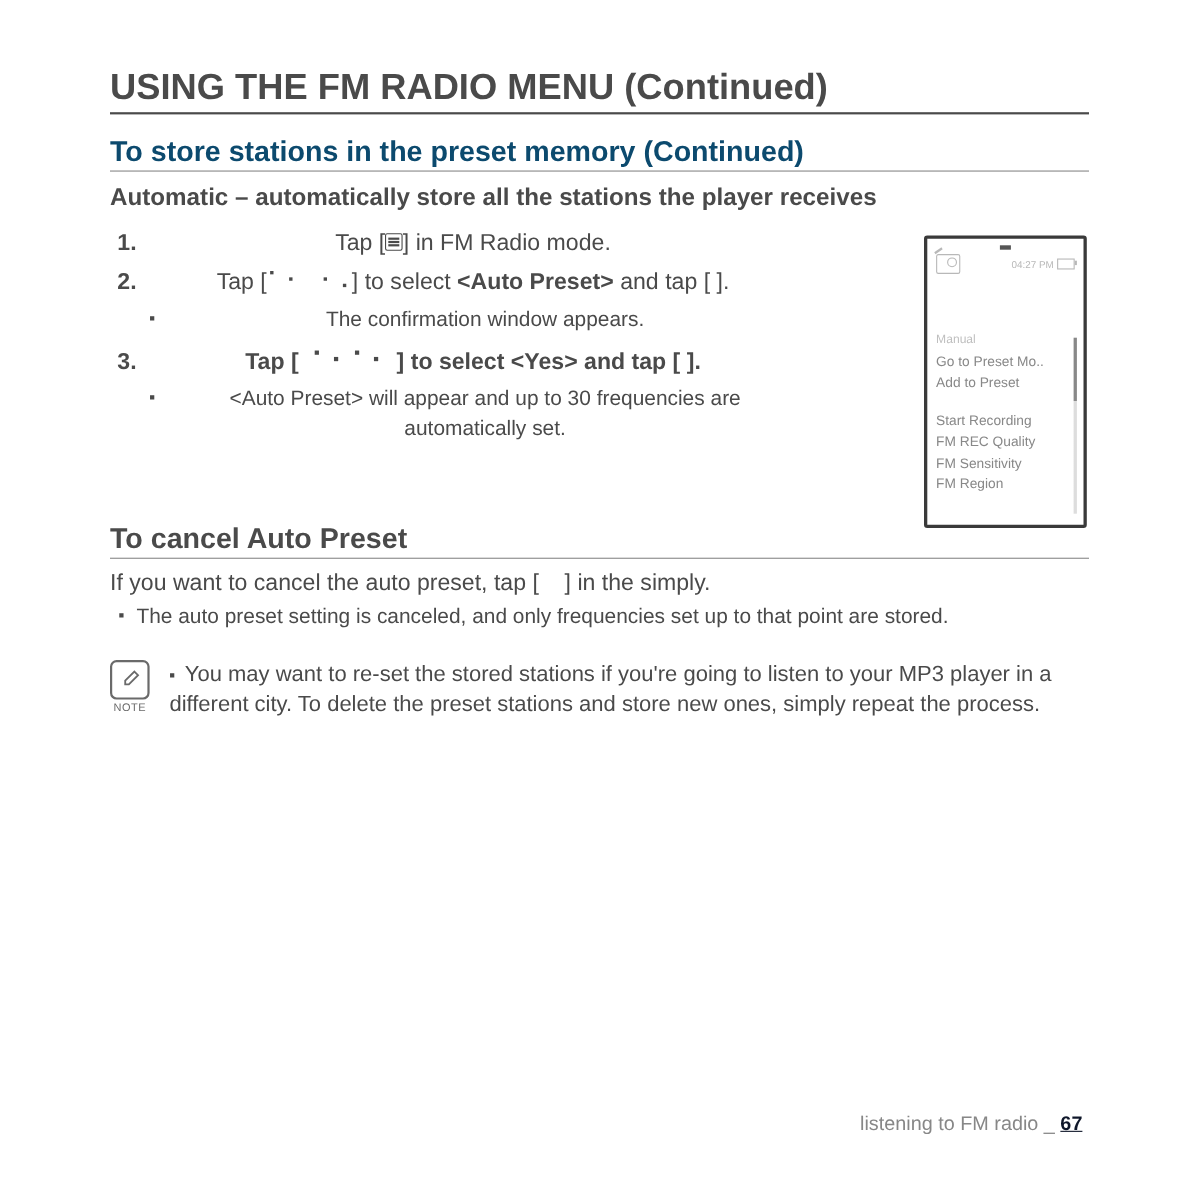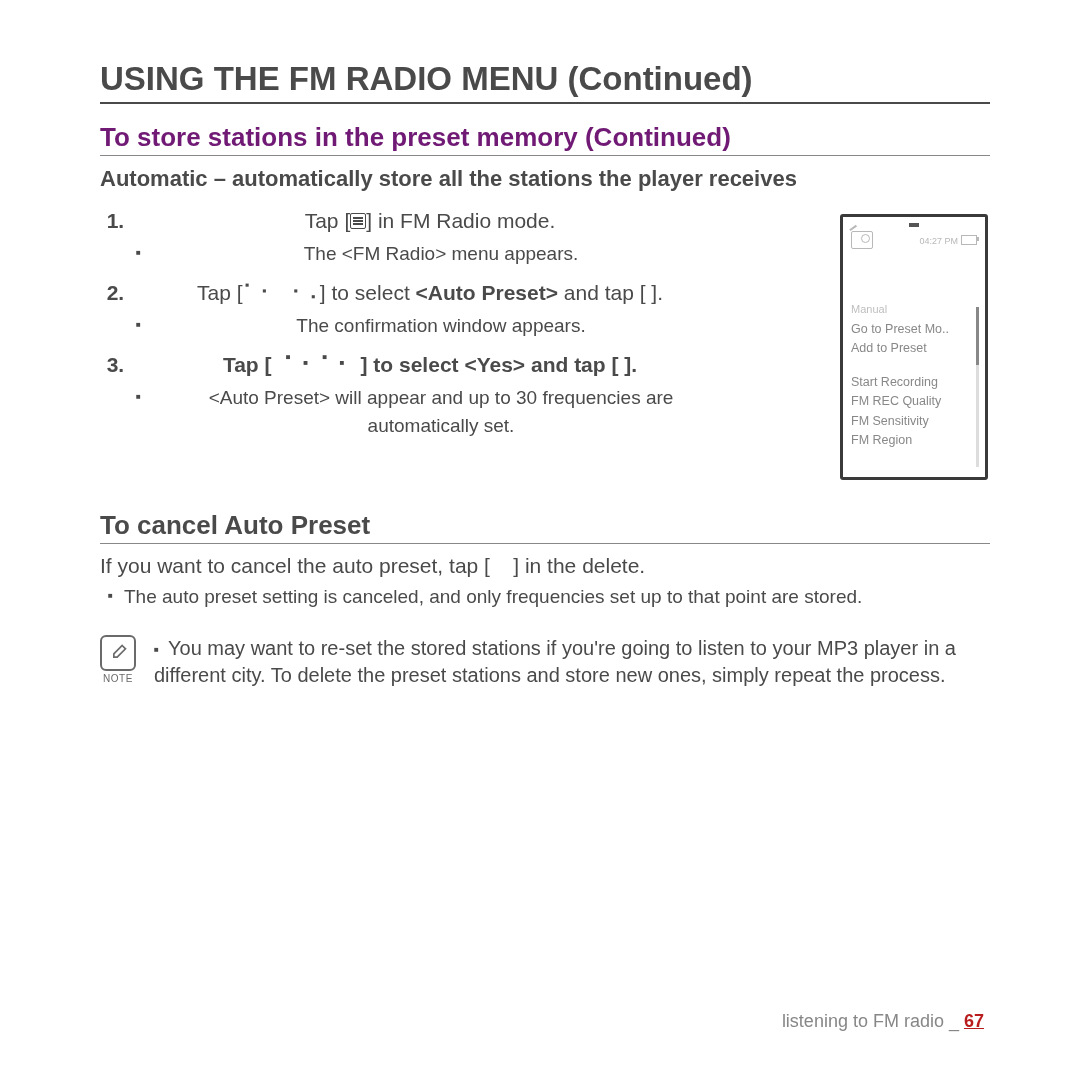"To store stations in the" .h2 { color: #701a75 -> #0c4a6e }
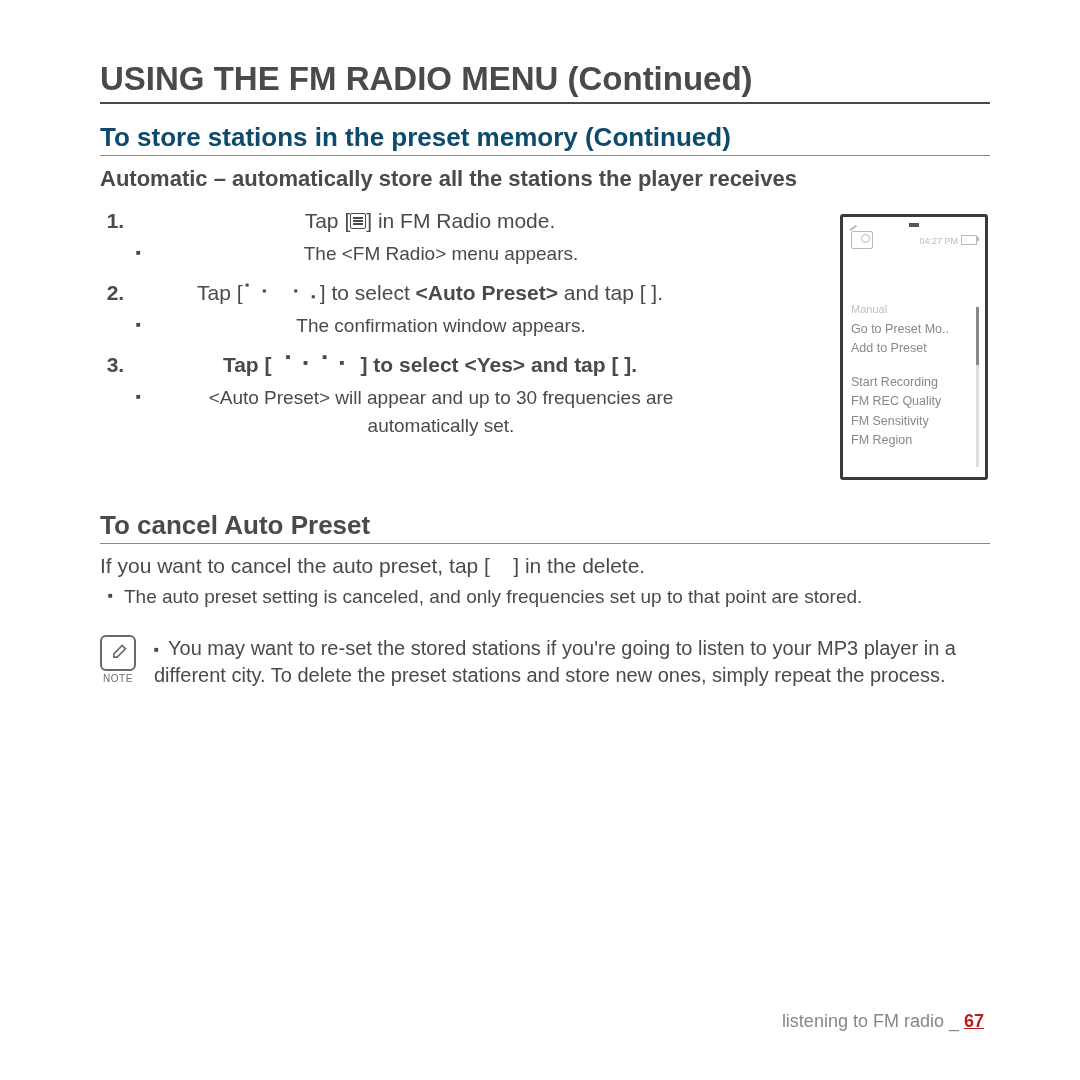"The <FM Radio> menu appears." ul.sub { html: <ul> <li>The &lt;FM Radio&gt; menu appears.</li> </ul> -> none }
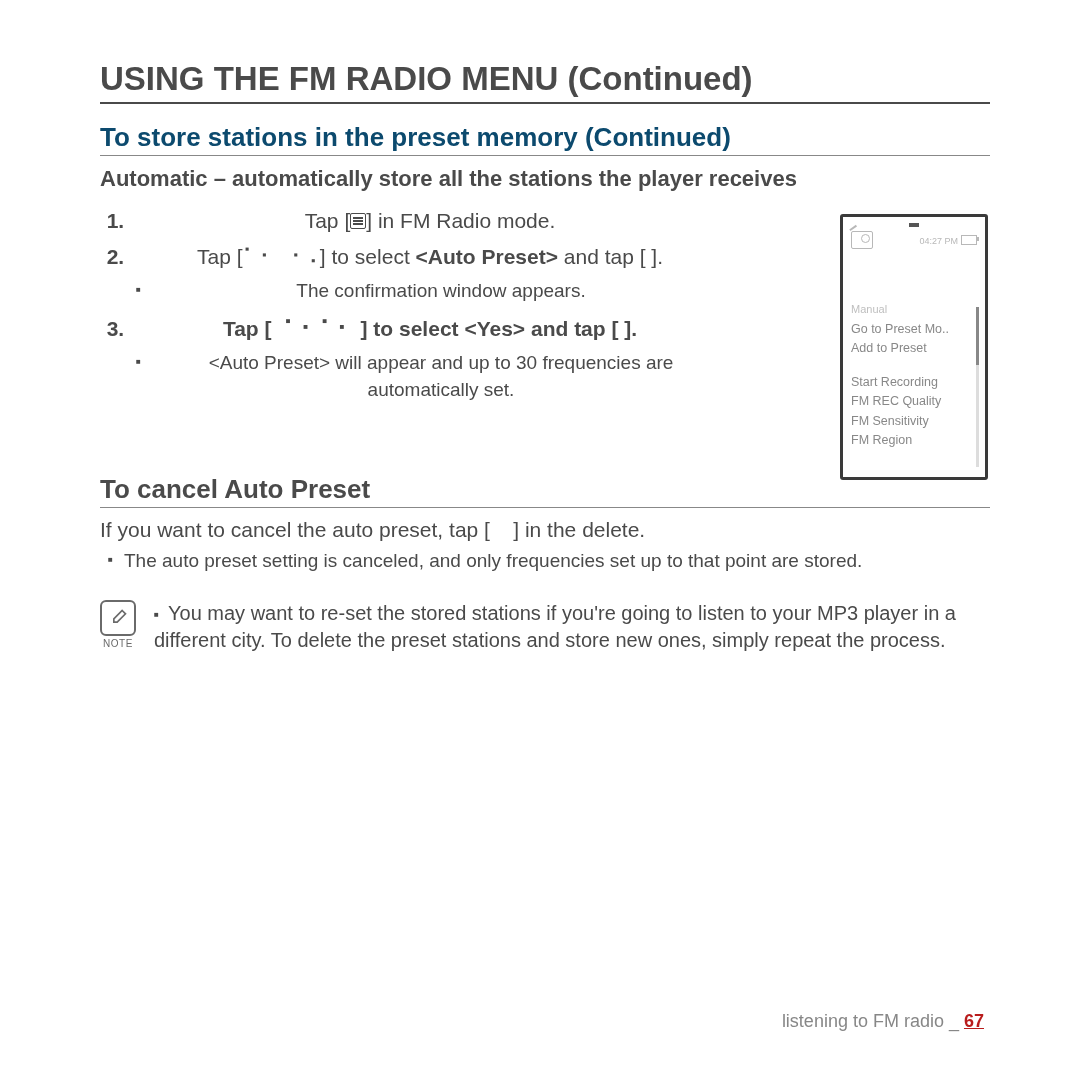"] in the delete." span { text: delete -> simply }
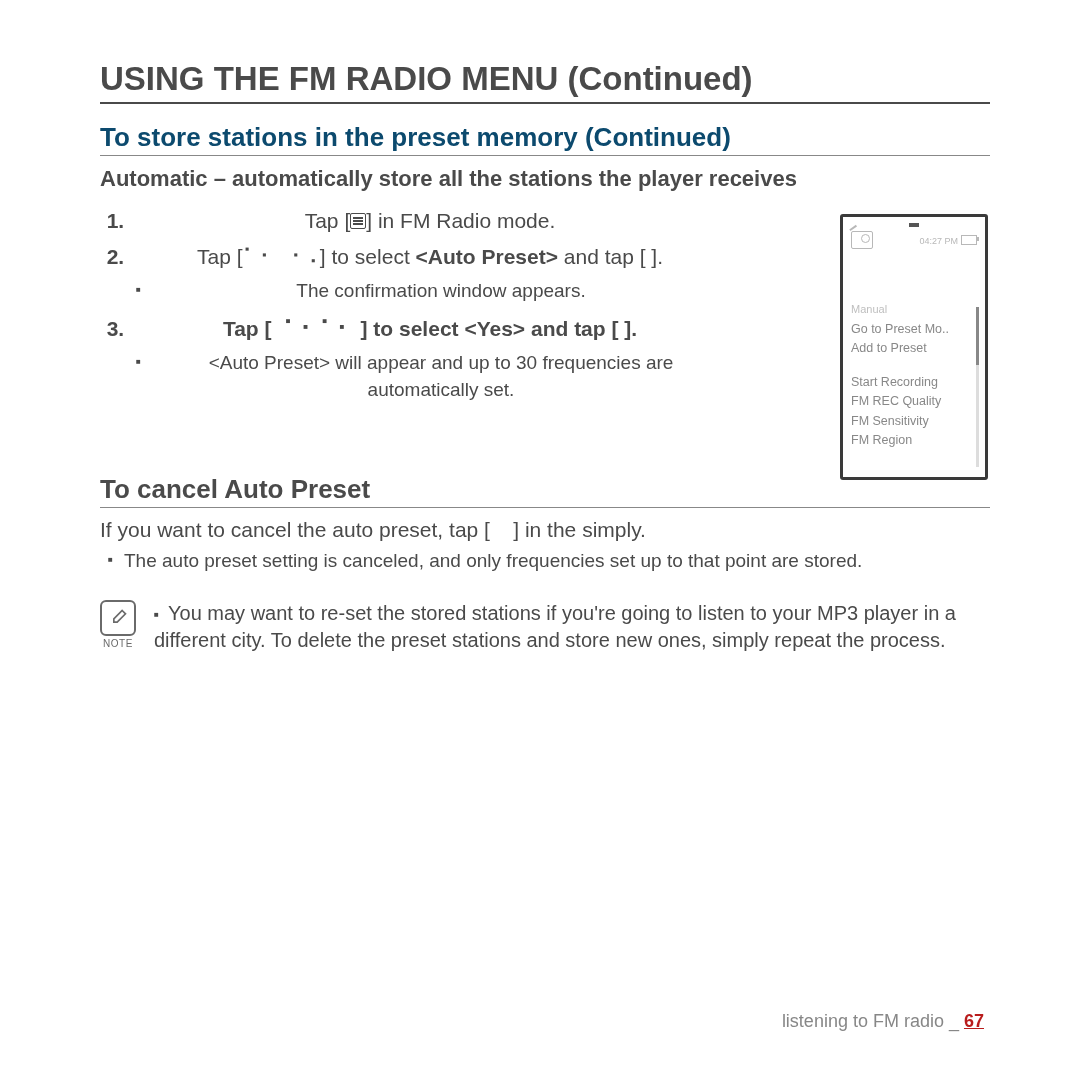"67" .footer .pg { color: #b91c1c -> #0f172a }
